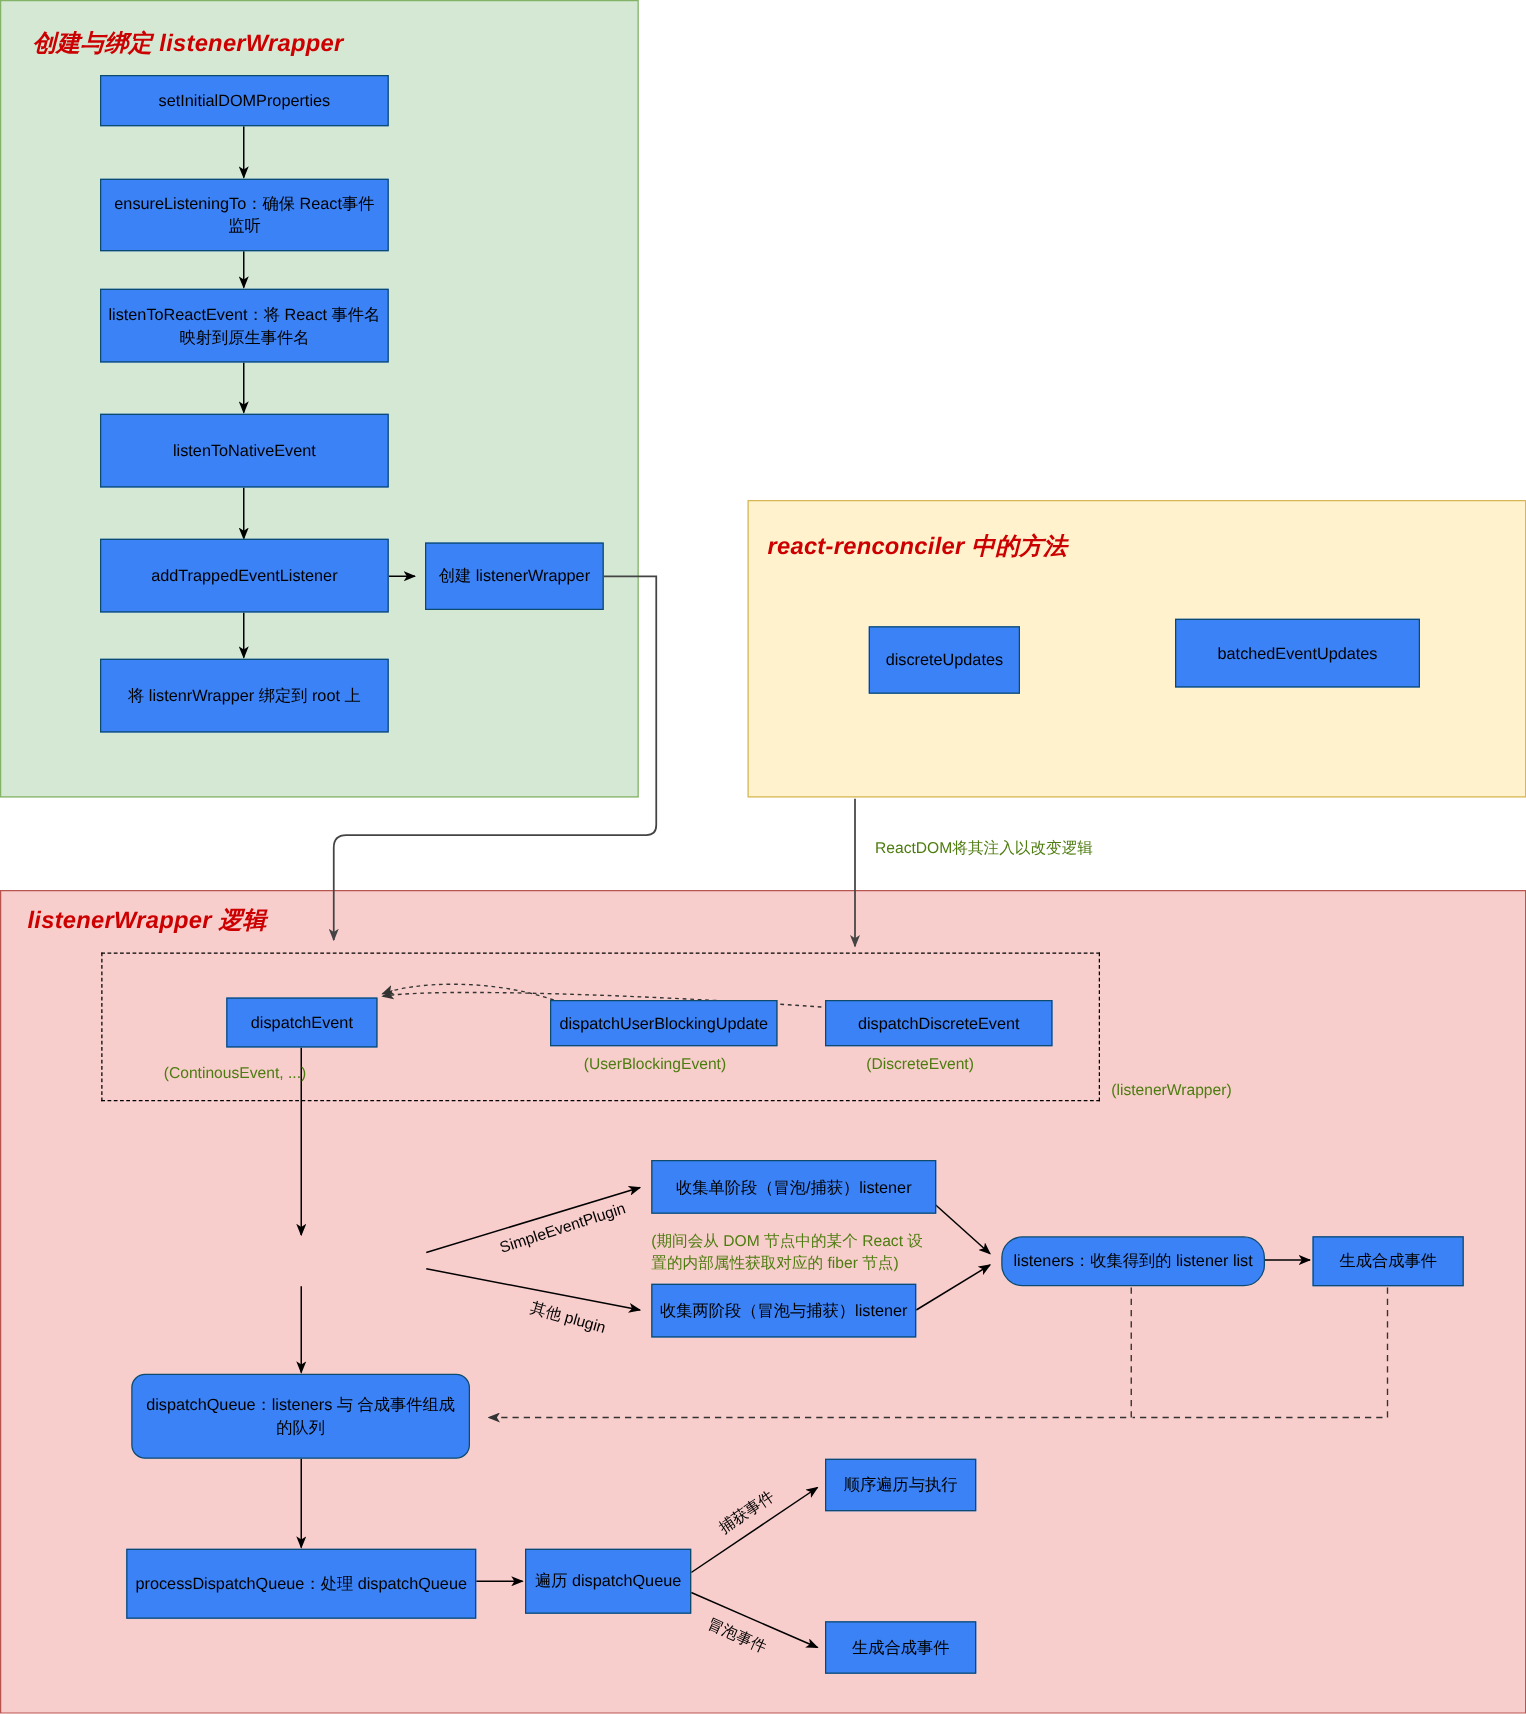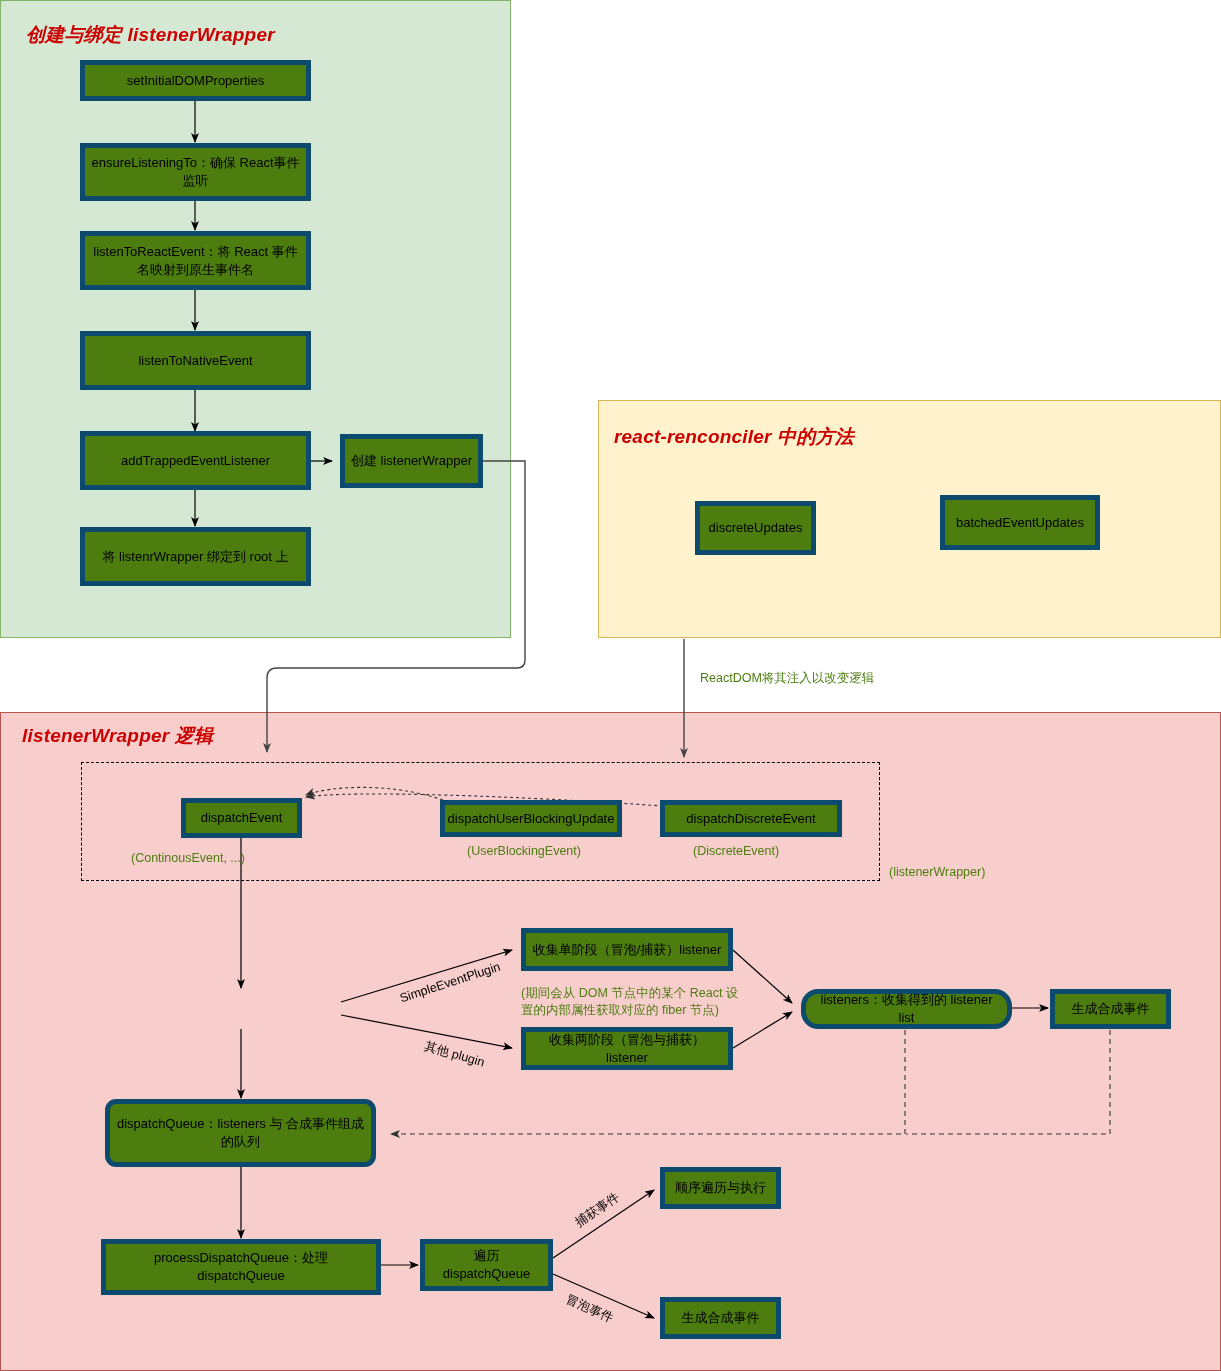"setInitialDOMProperties" .node { background: #4d7c0f -> #3b82f6; border: 5px solid #0c4a6e -> 1px solid #0c4a6e }
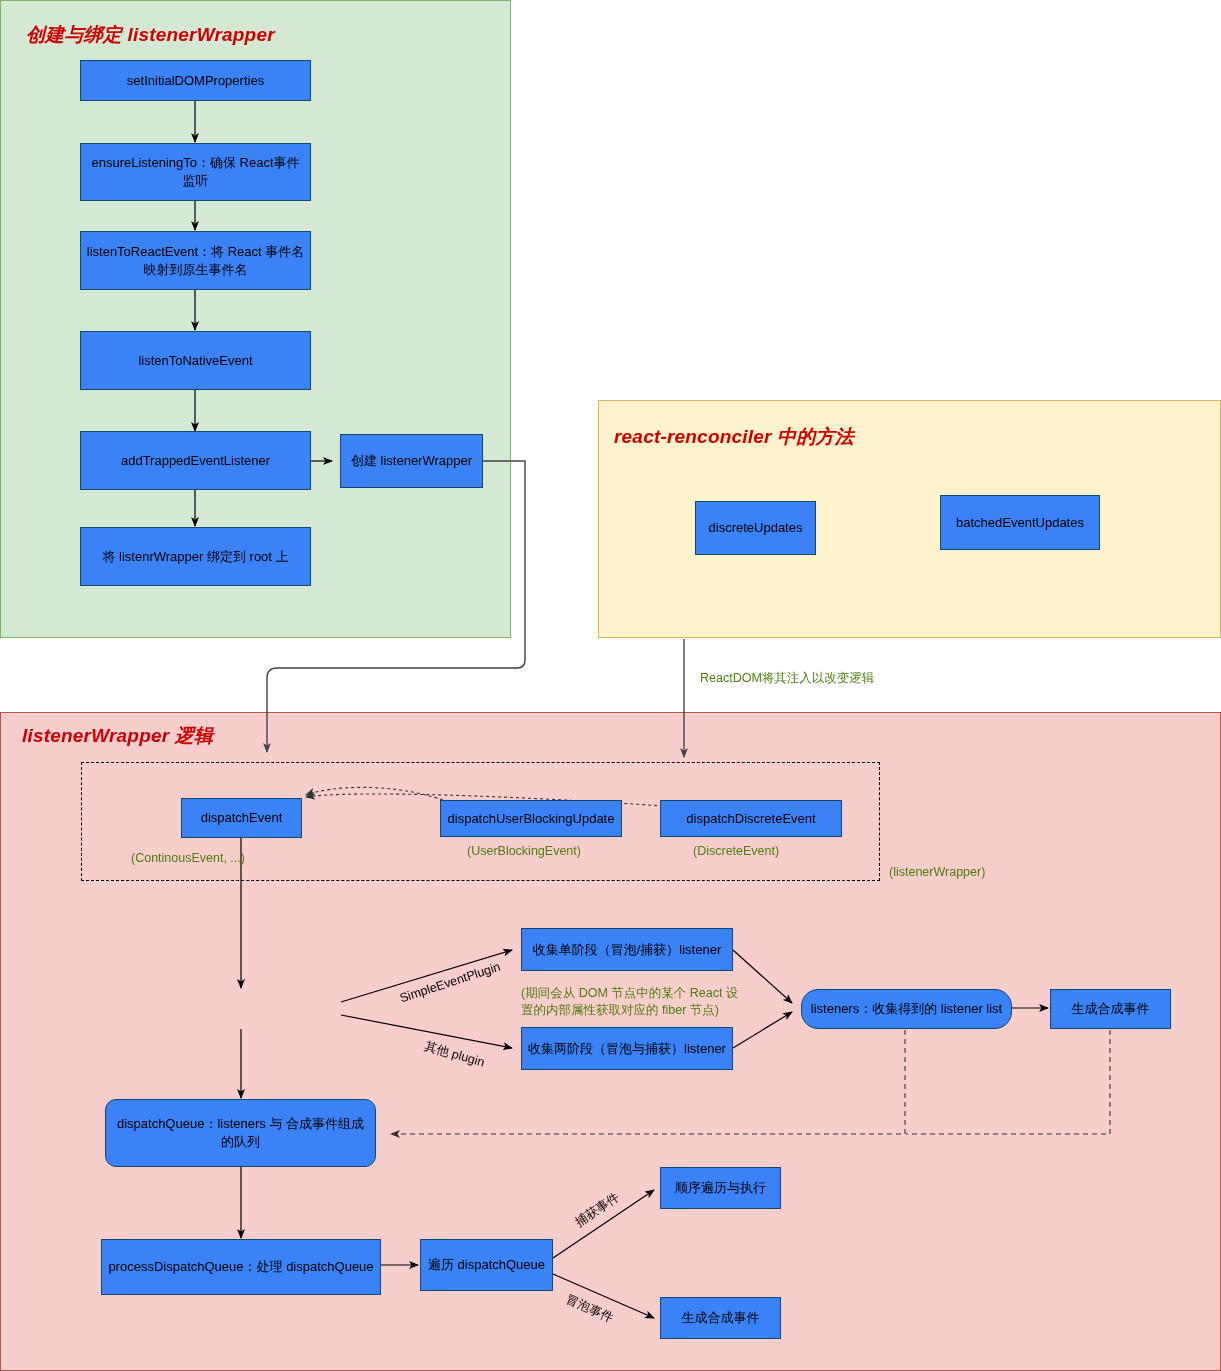"batchedEventUpdates" div.node { width: 160px -> 196px }
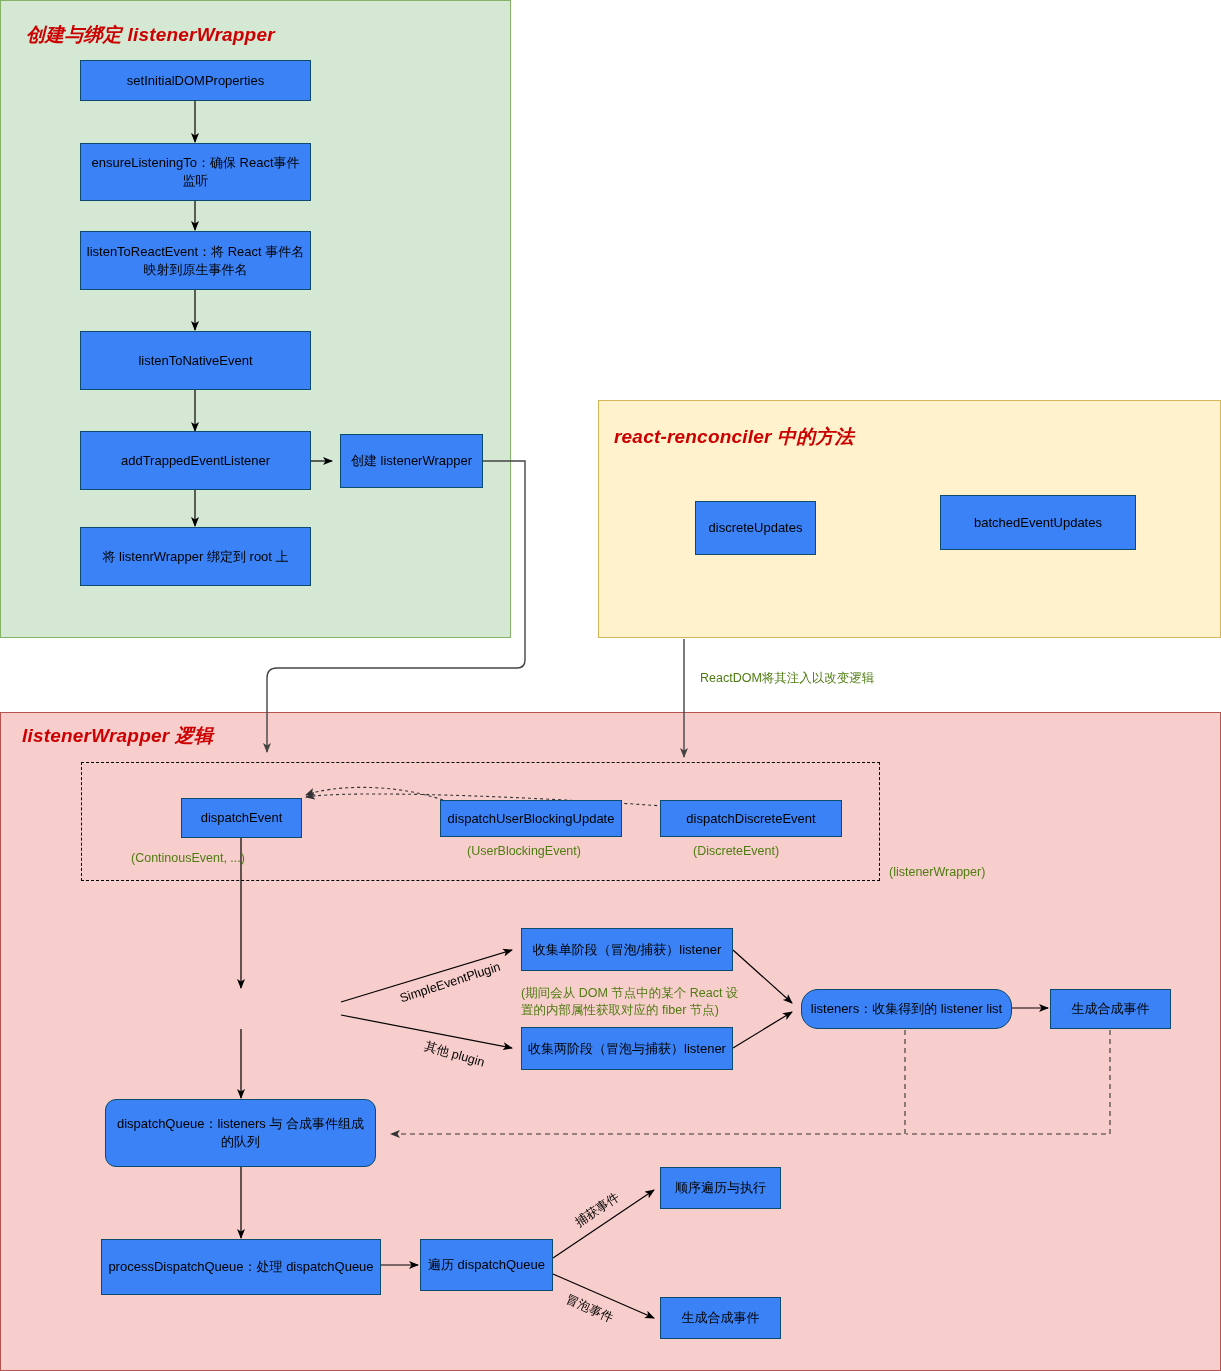"收集单阶段（冒泡/捕获）listener" div.node { width: 212px -> 228px }
